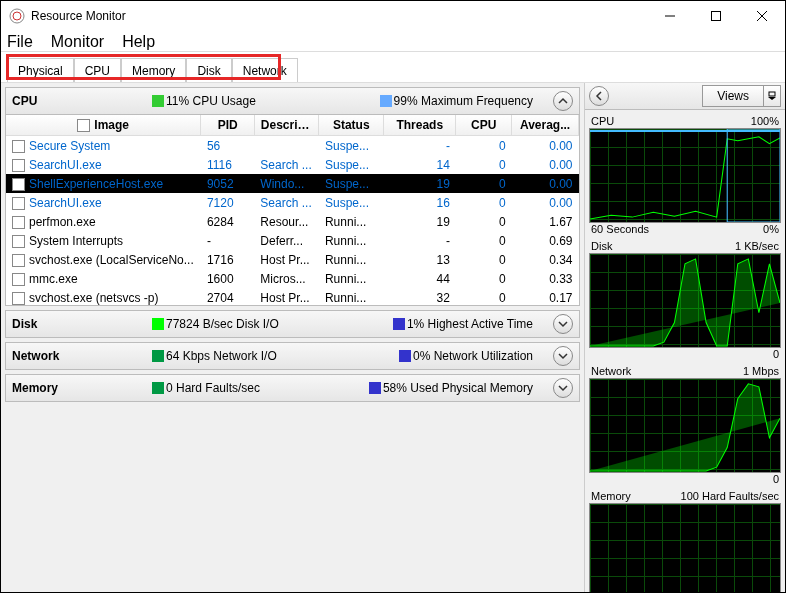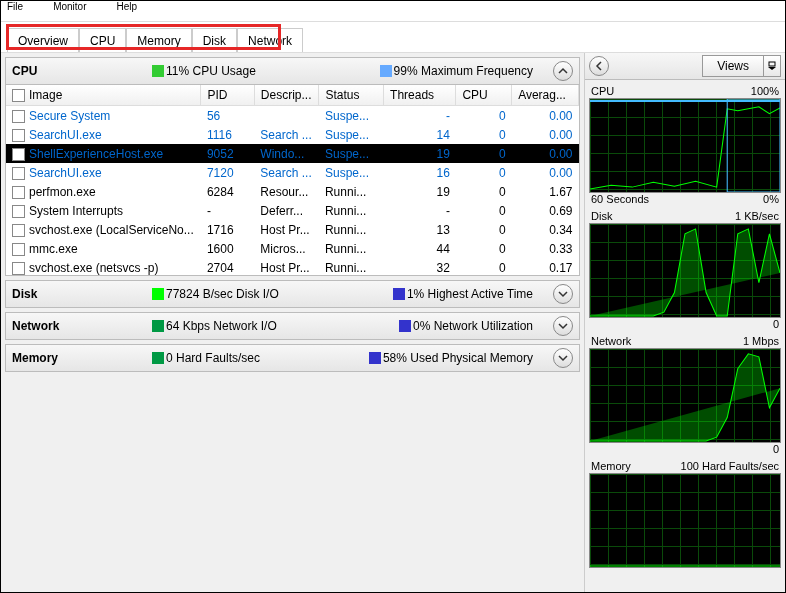"Resource Monitor" div.titlebar { html: none -> <div> <span> <svg> <circle></circle> <circle></circle> </svg> </span> <span>Resource Monitor</span> <div> <div> <svg> <line></line> </svg> </div> <div> <svg> <rect></rect> </svg> </div> <div> <svg> <line></line> <line></line> </svg> </div> </div> </div> }
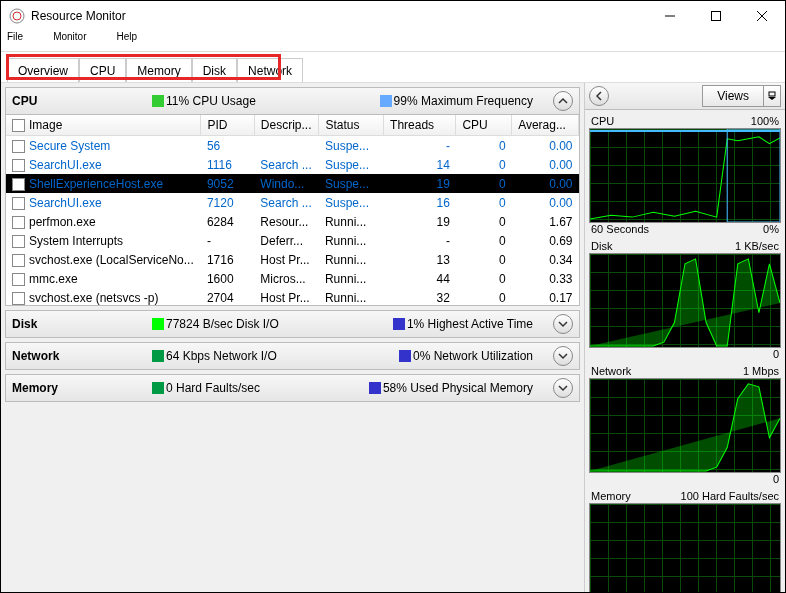"File" .menubar { align-items: flex-start -> flex-end; font-size: 10px -> 16px; gap: 30px -> 18px }
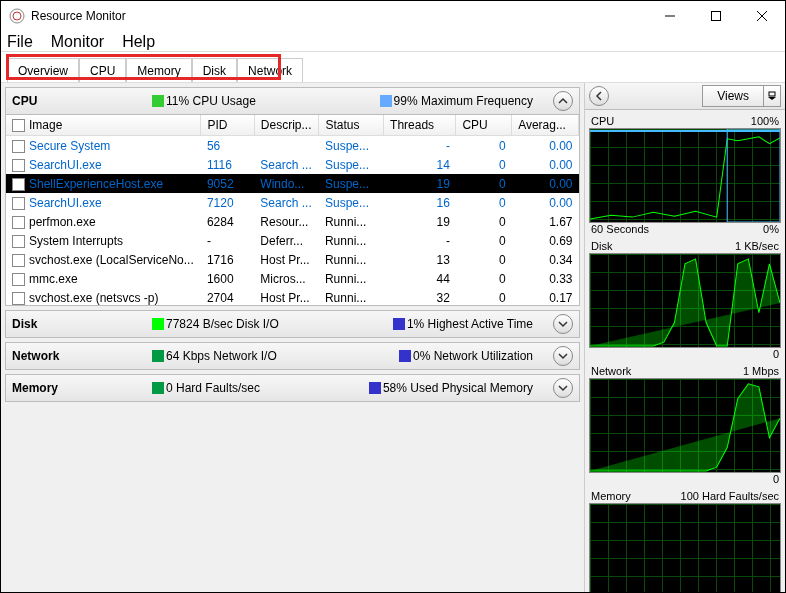"Overview" div.tab { text: Overview -> Physical }
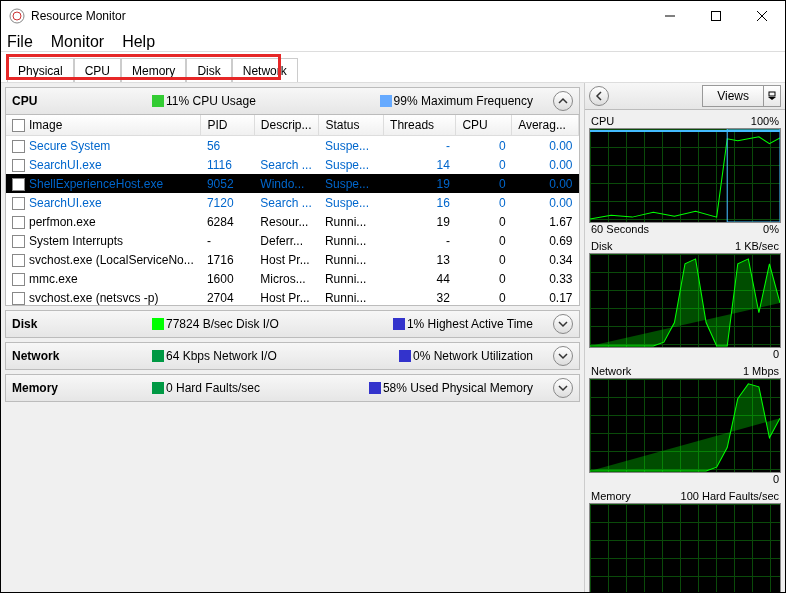"Image" .tbl th { font-weight: normal -> bold; text-align: left -> center }
